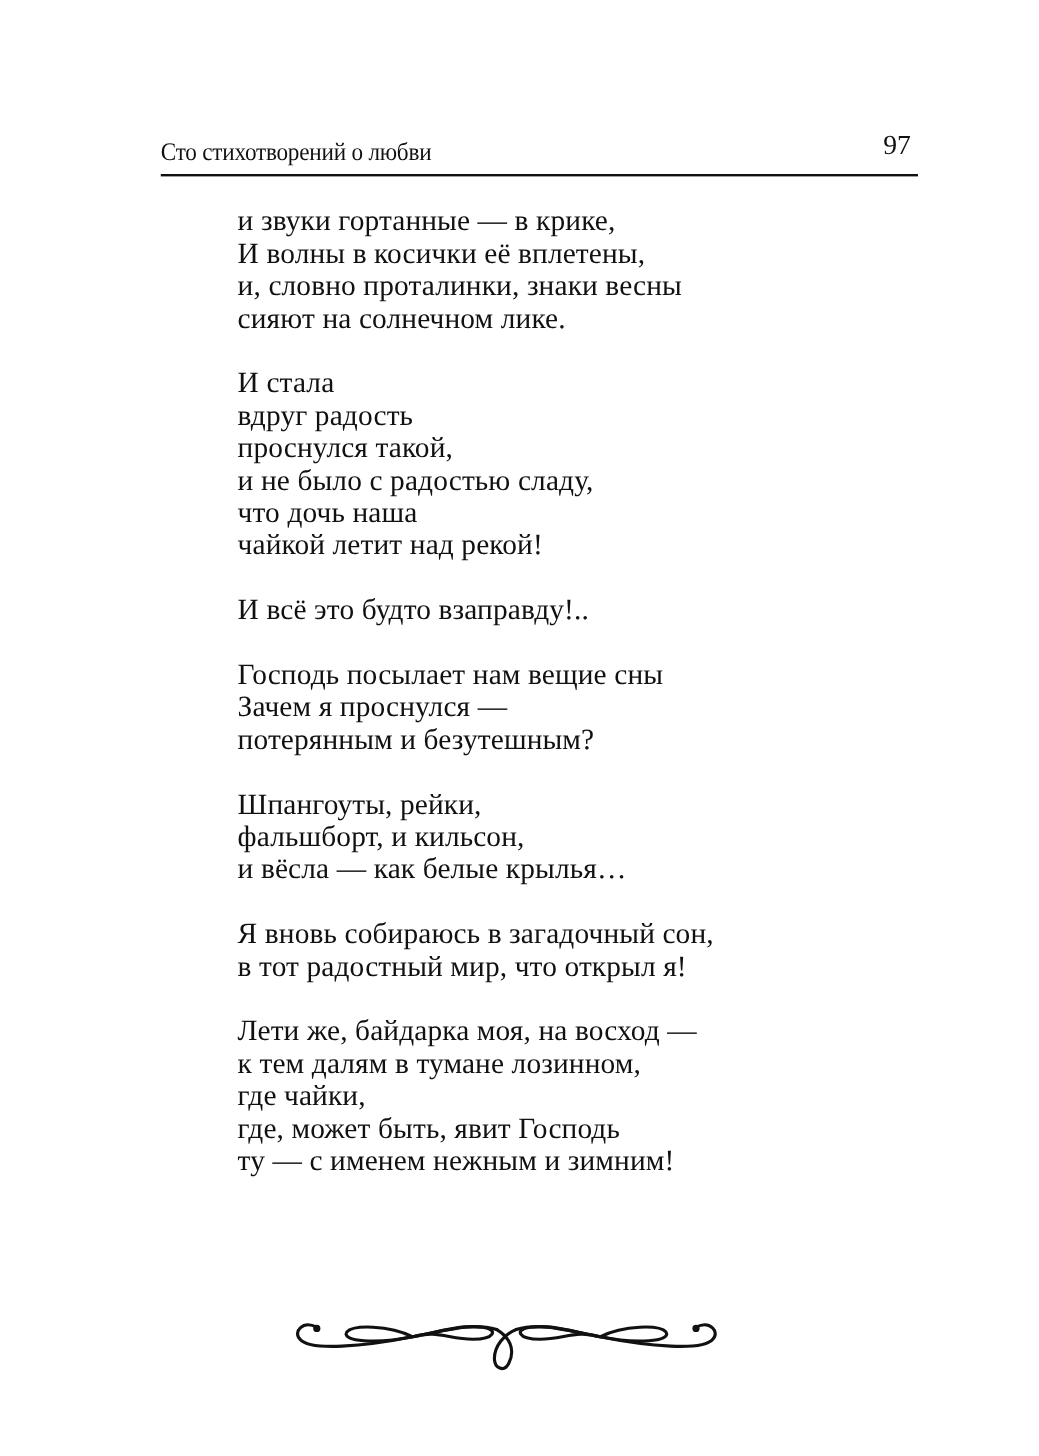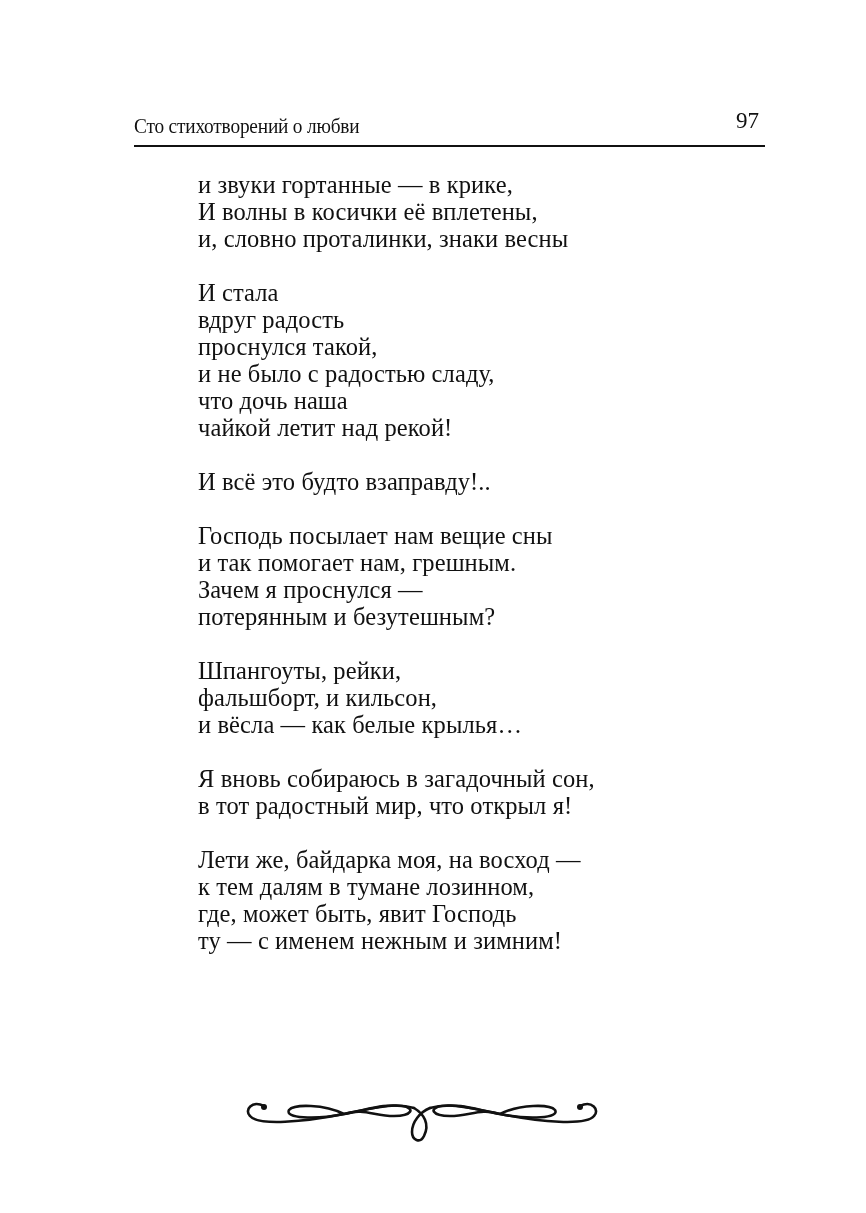"сияют на солнечном лике." div.line { html: none -> <div>сияют на солнечном лике.</div> }
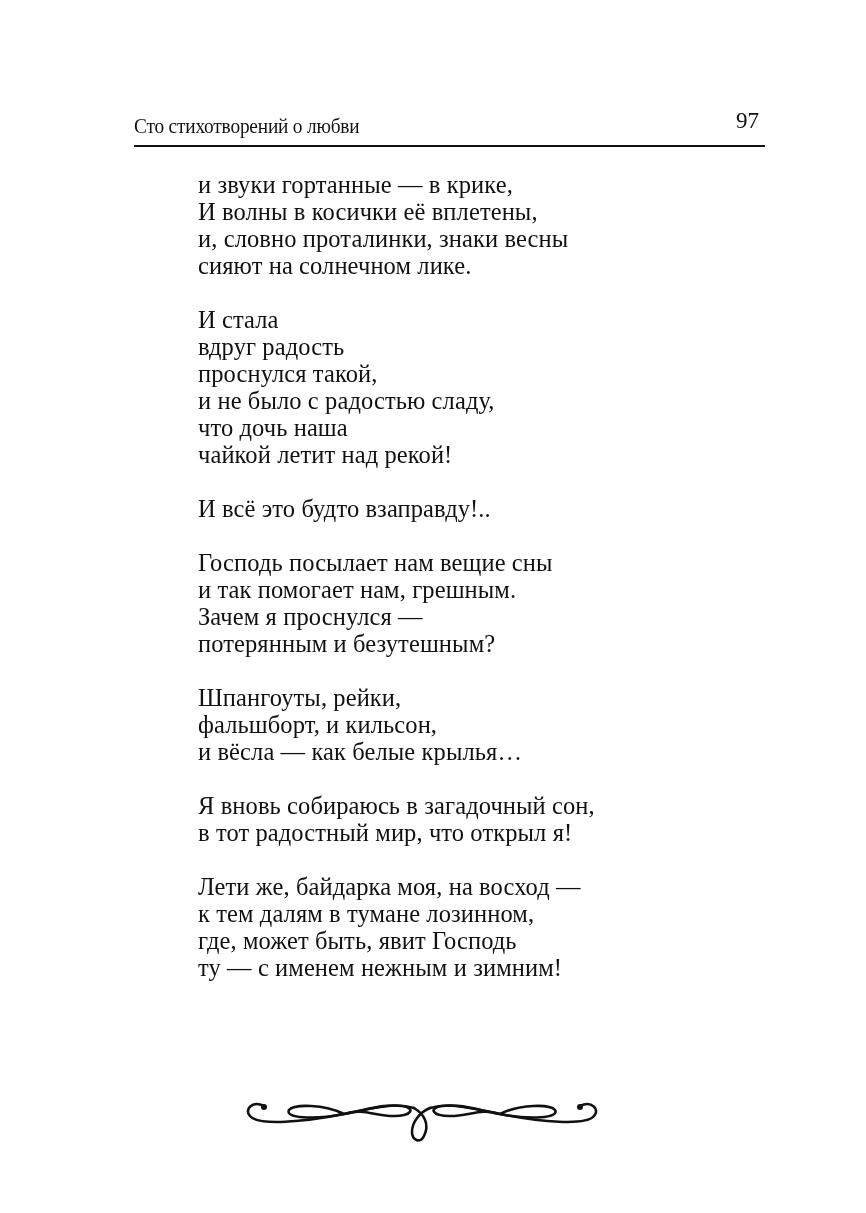"и так помогает нам, грешным." div.line { html: <div>и так помогает нам, грешным.</div> -> none }
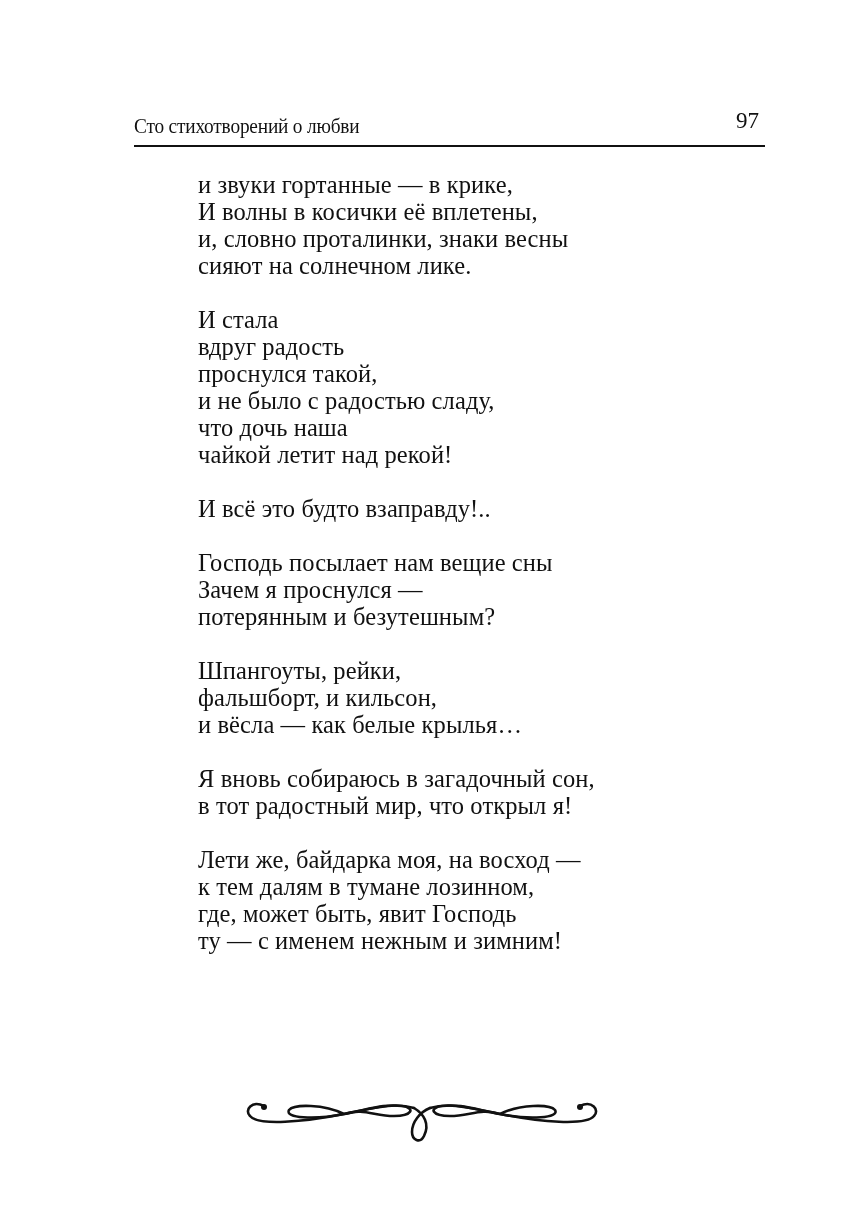"где чайки," div.line { html: none -> <div>где чайки,</div> }
